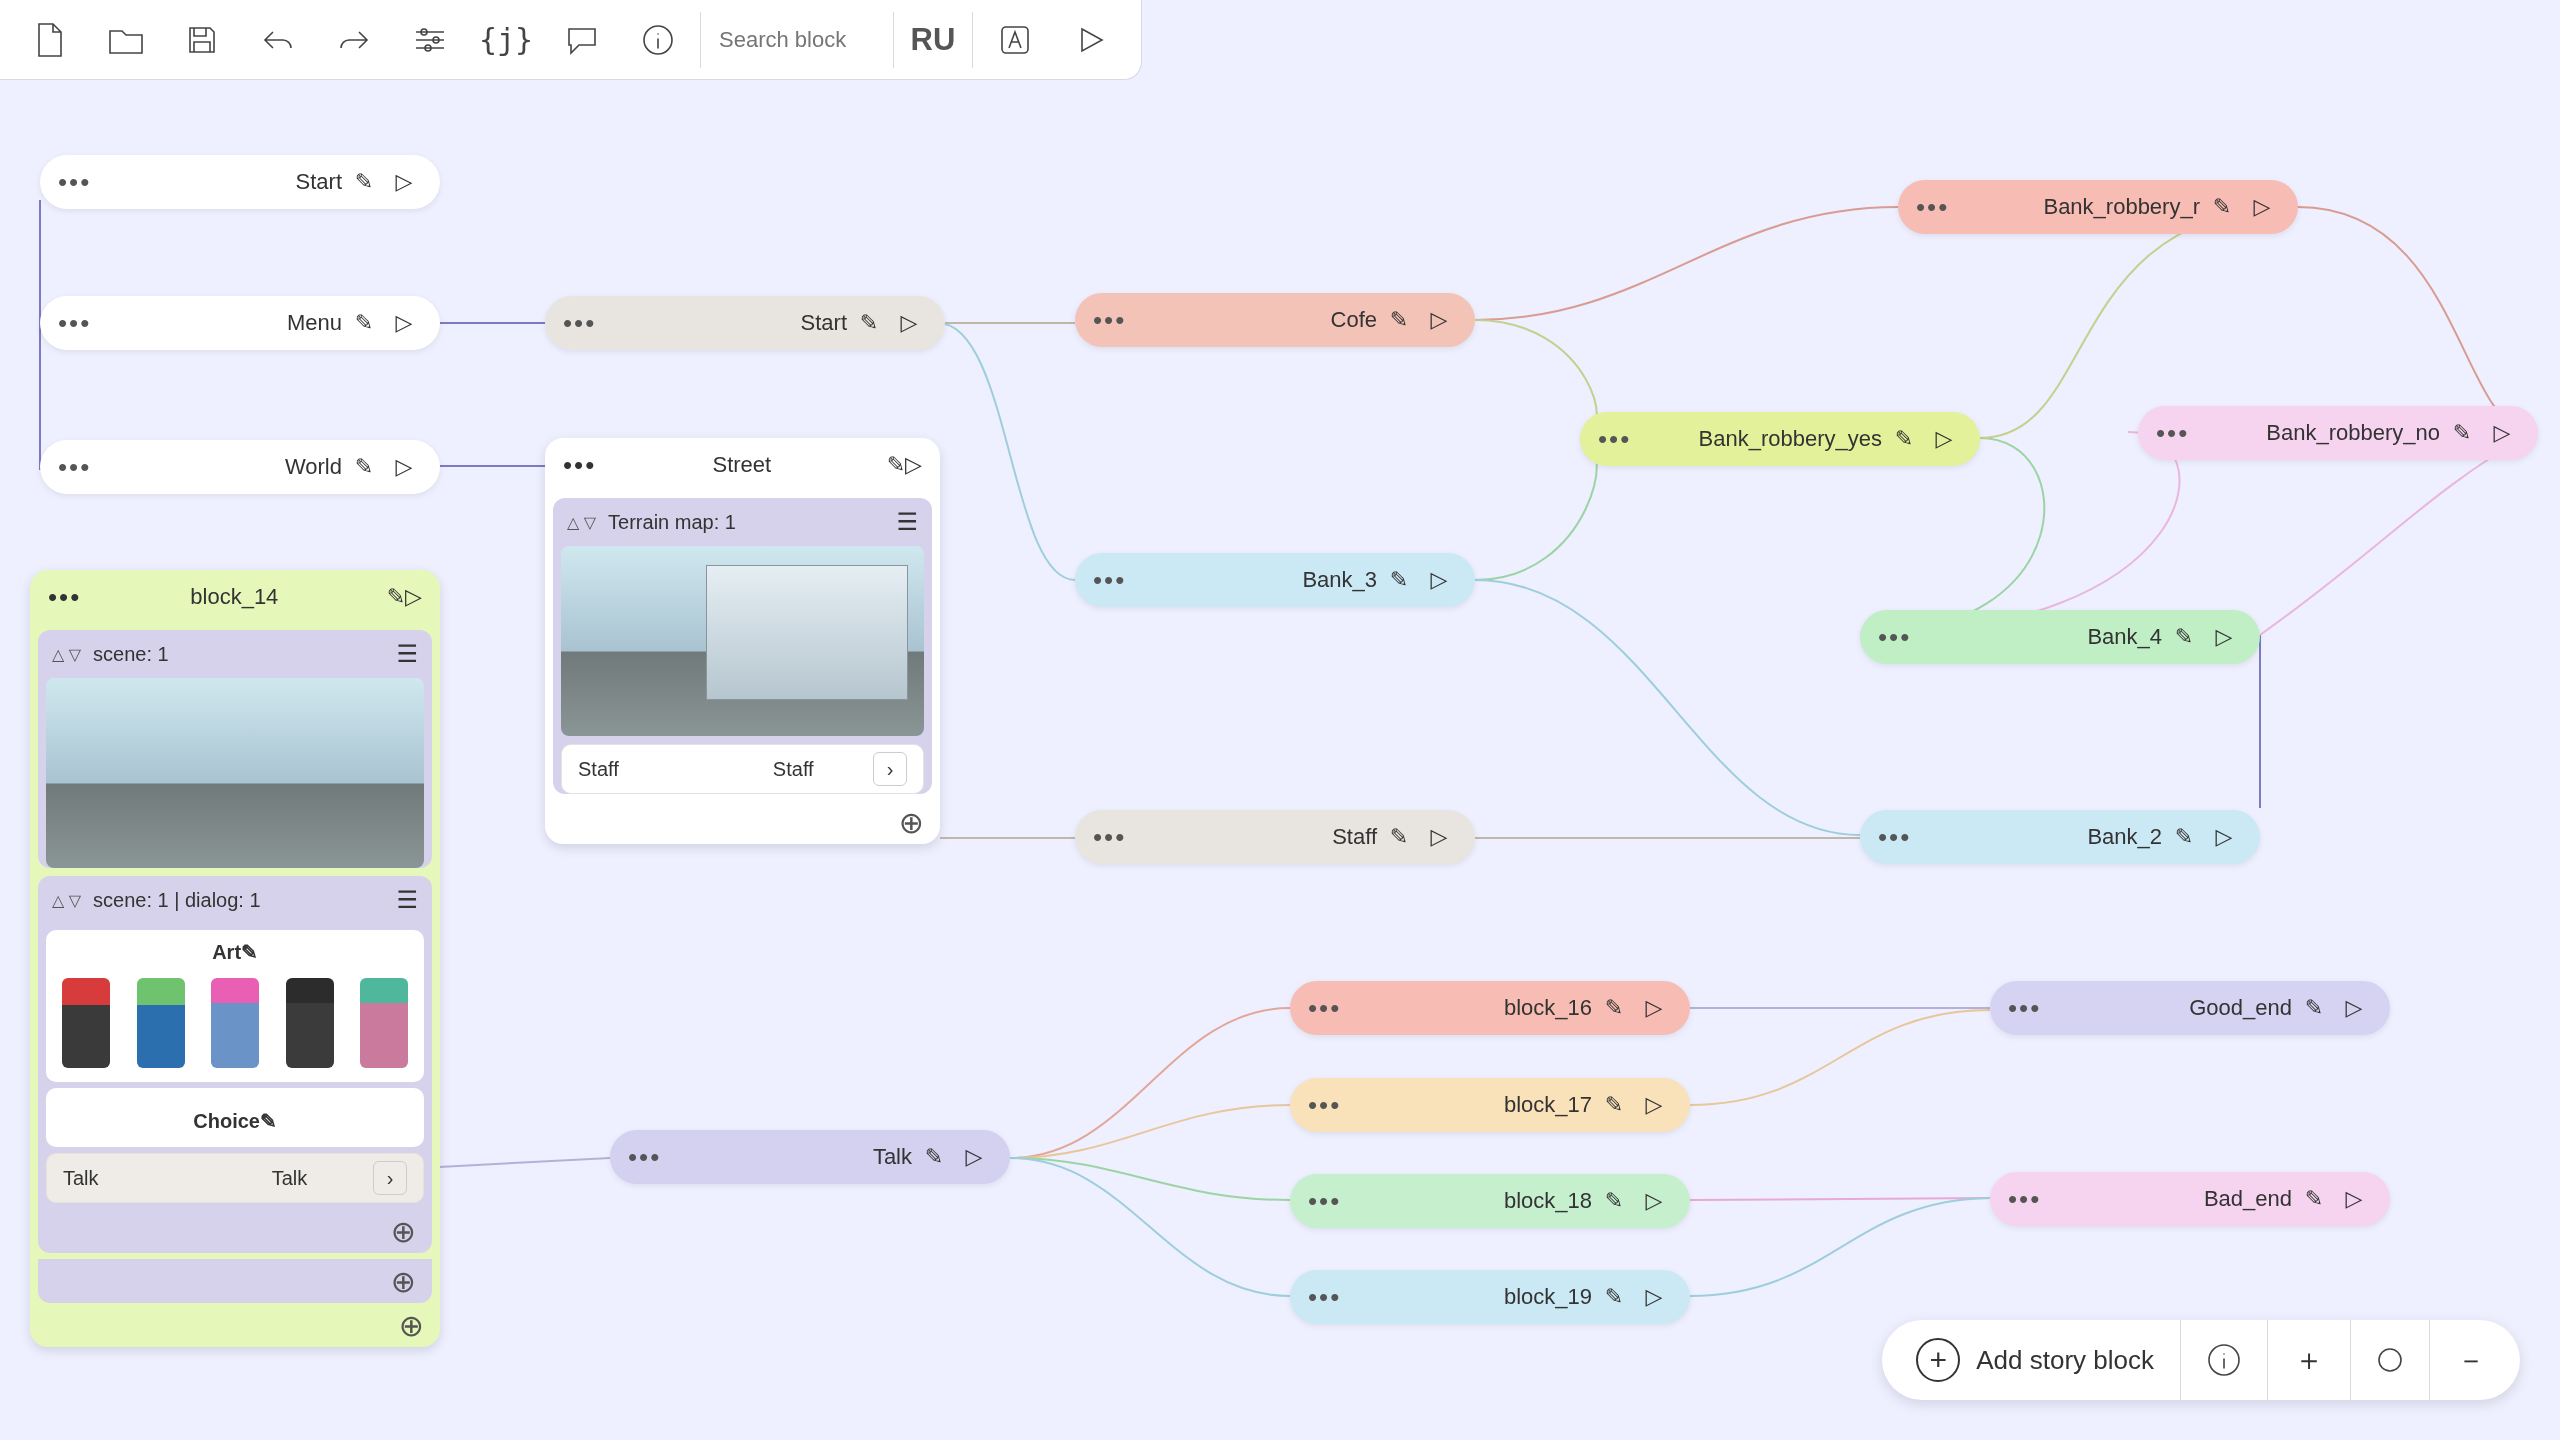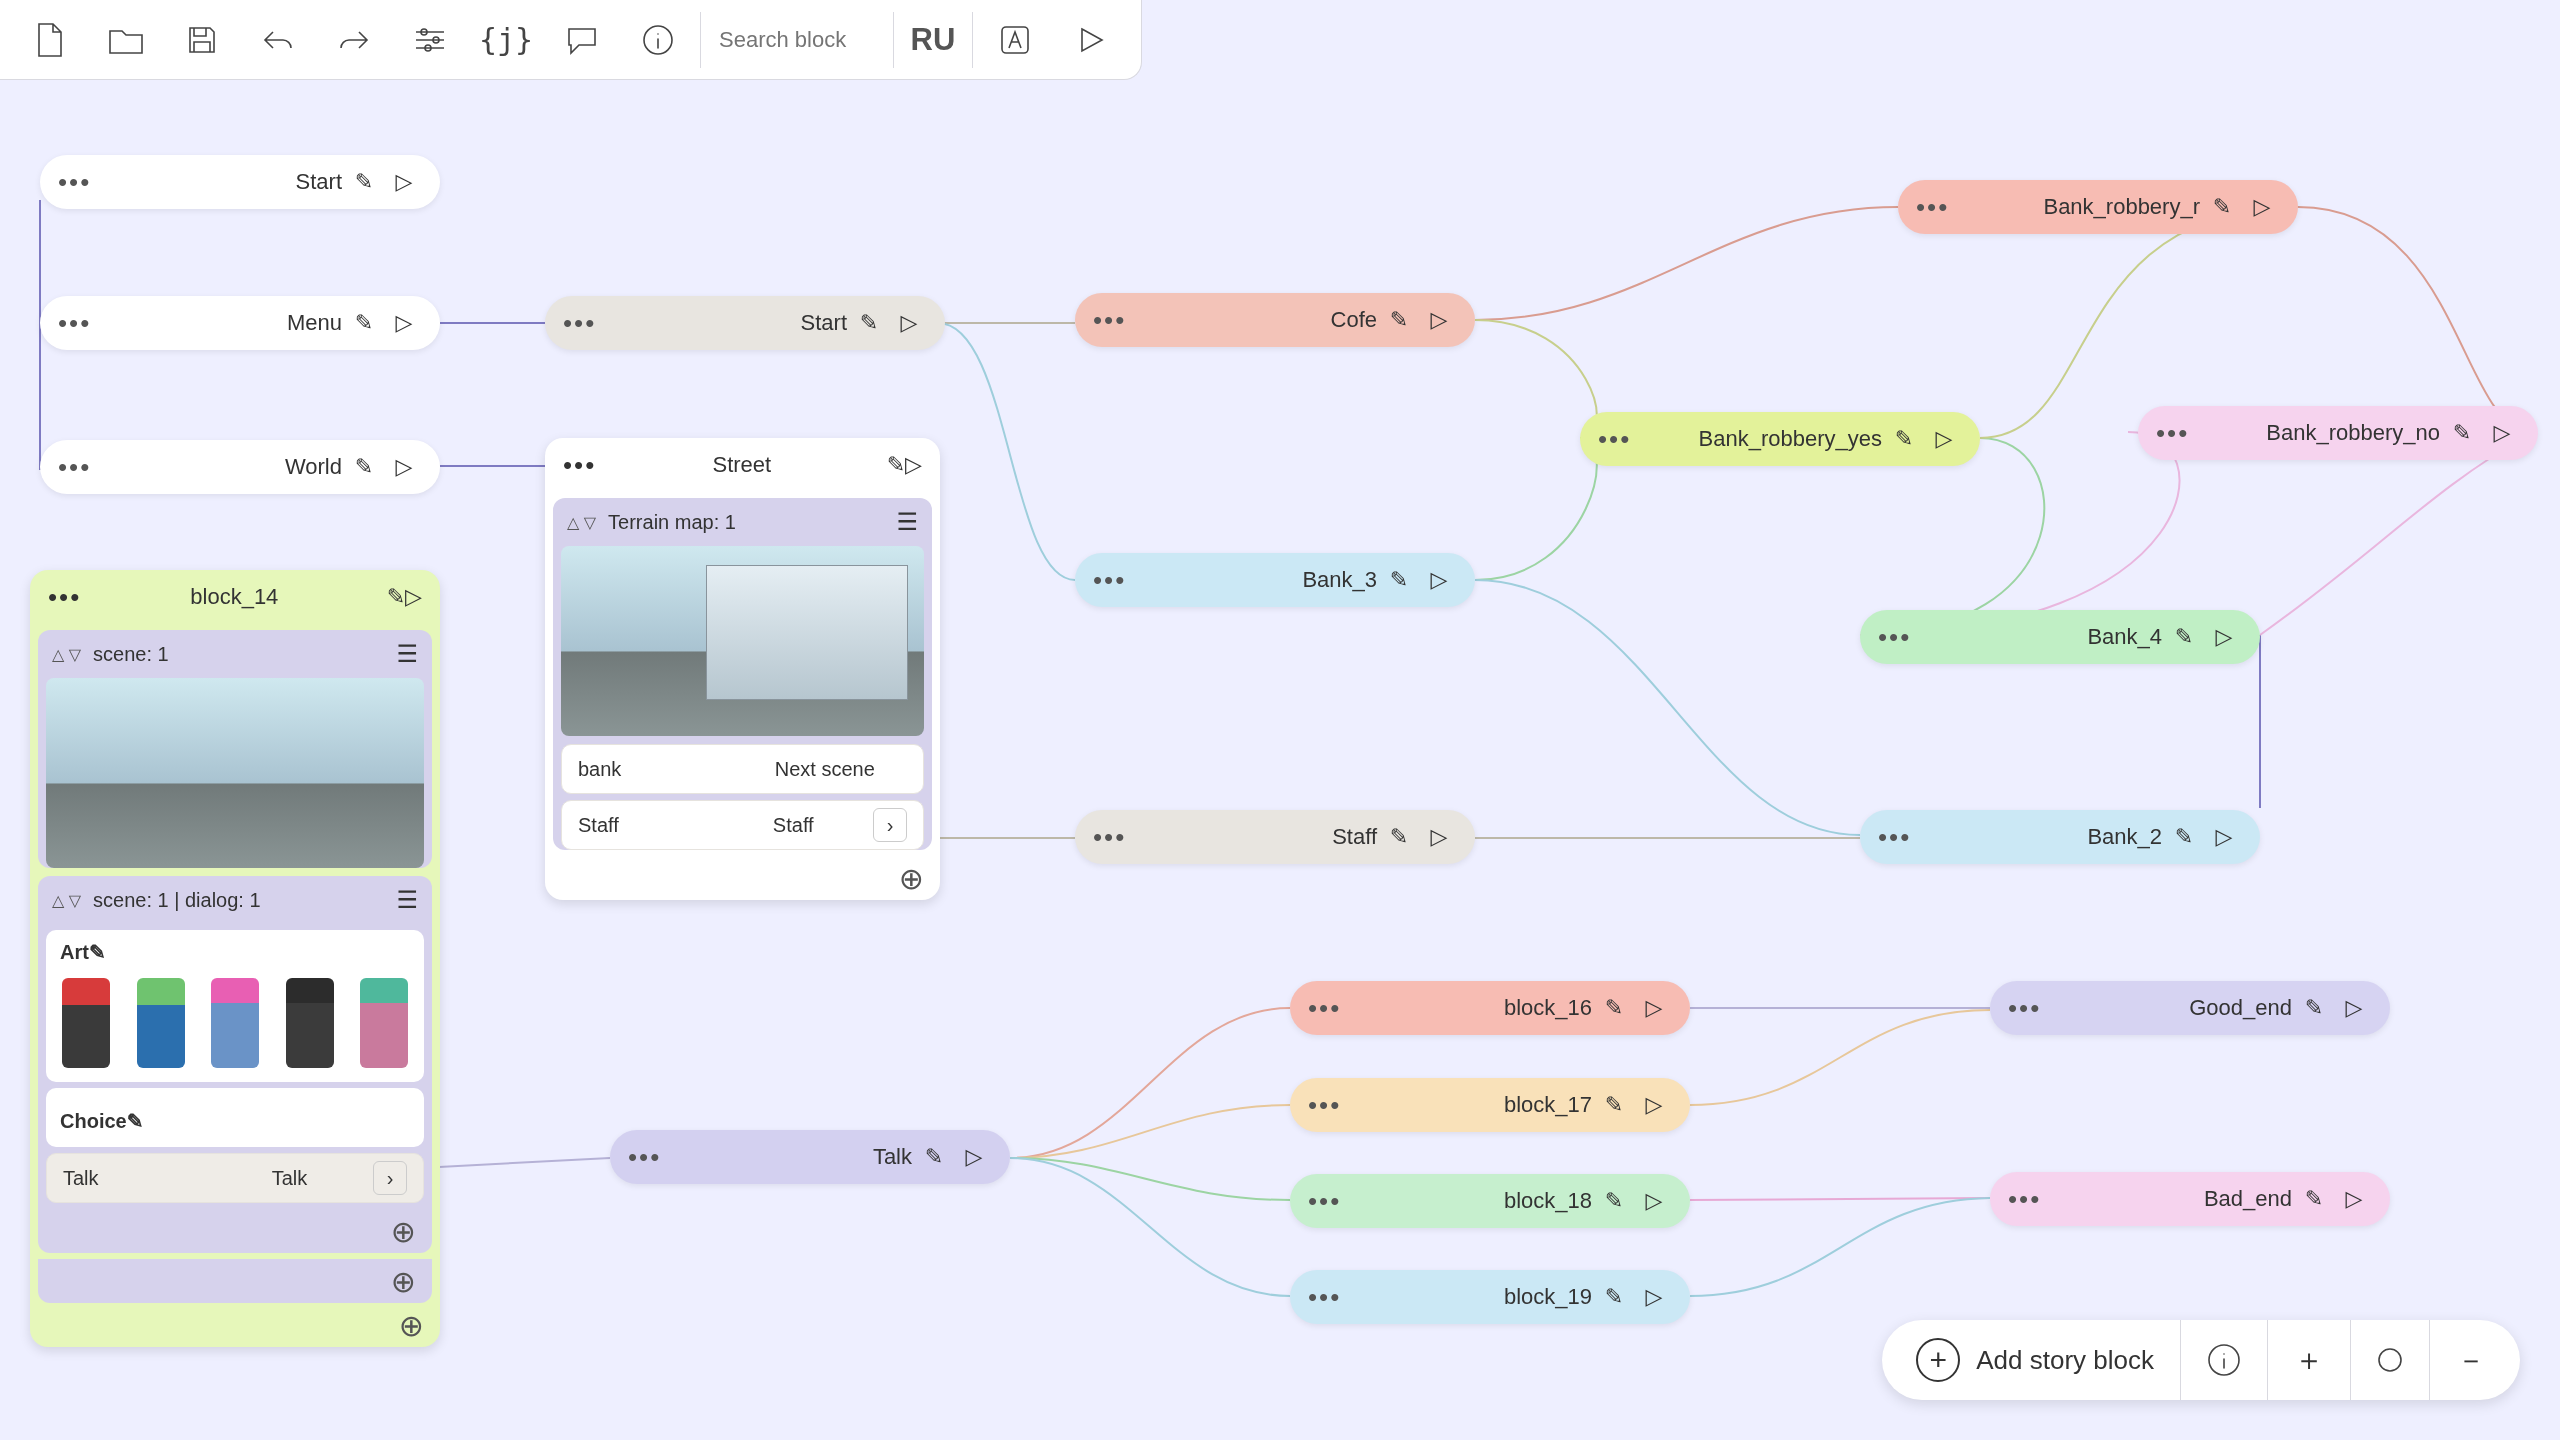"bank" div.row { html: <div> <span>bank</span> <span>Next scene</span> </div> -> none }
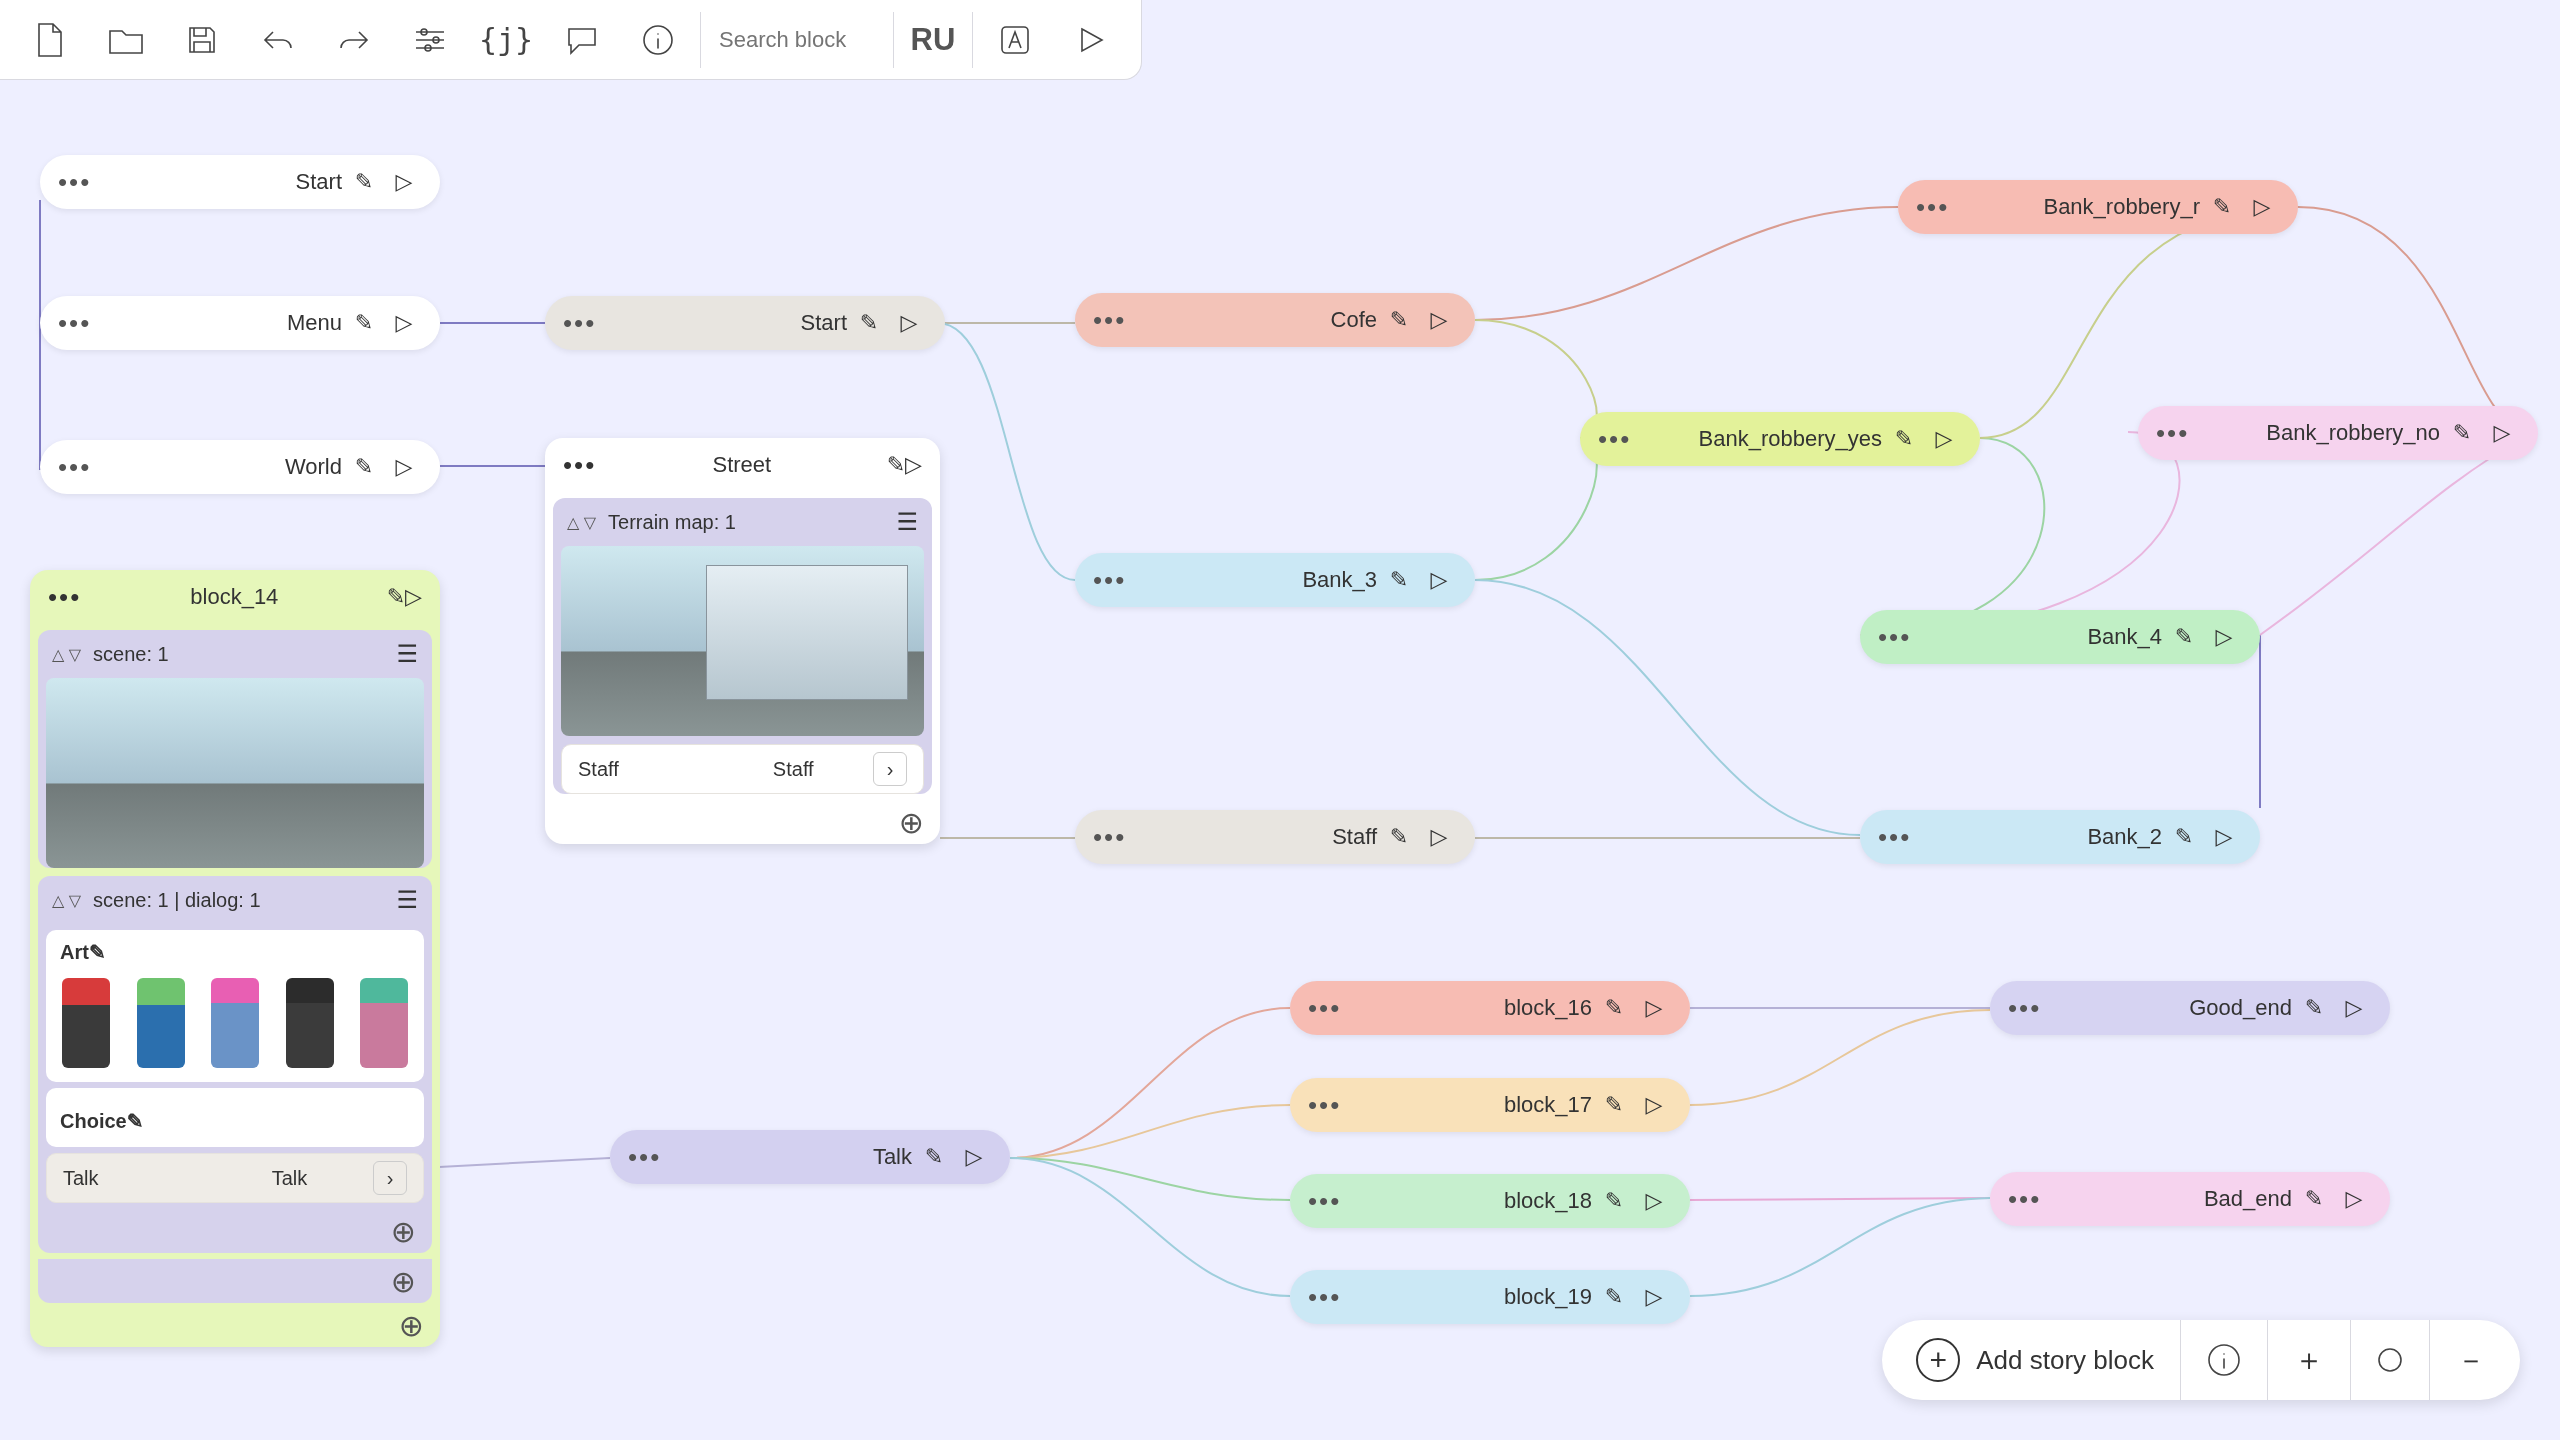"Art" .sect .label { justify-content: flex-start -> center }
